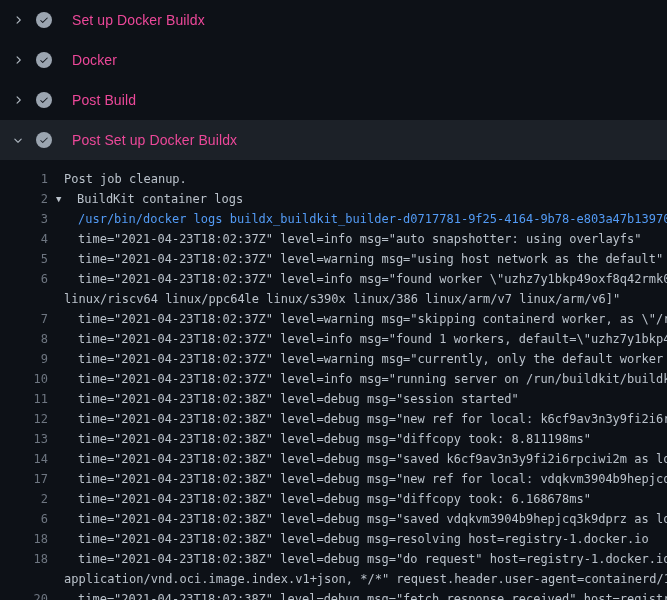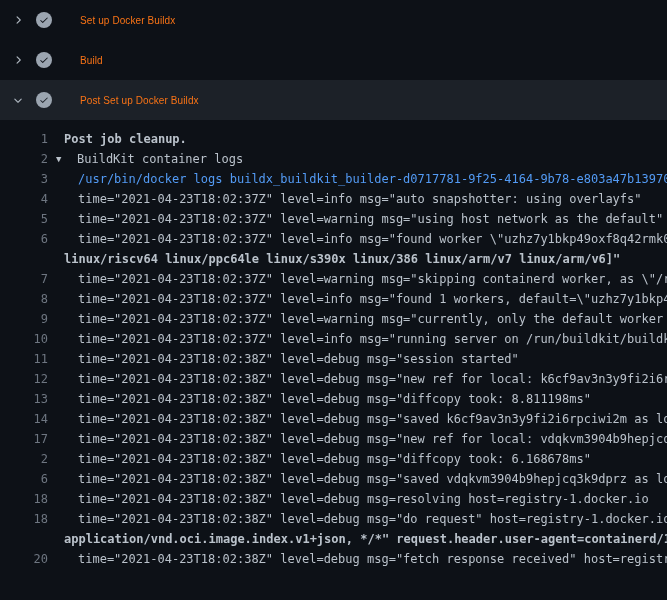"Set up Docker Buildx" .slabel { color: #f97316 -> #ec4899; font-size: 10px -> 14px; margin-left: 28px -> 20px }
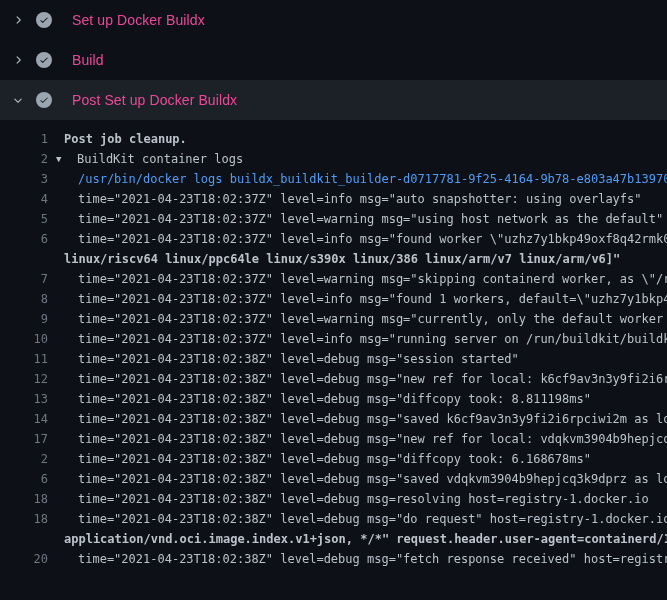"Build" span.slabel { text: Build -> Docker }
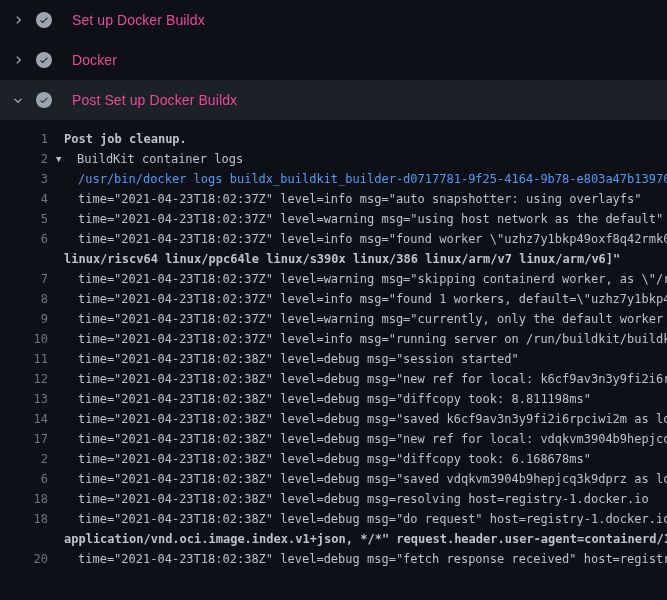"Post Build" div.step { html: none -> <div> <span> <svg> <path></path> </svg> </span> <span> <svg> <path></path> </svg> </span> <span>Post Build</span> </div> }
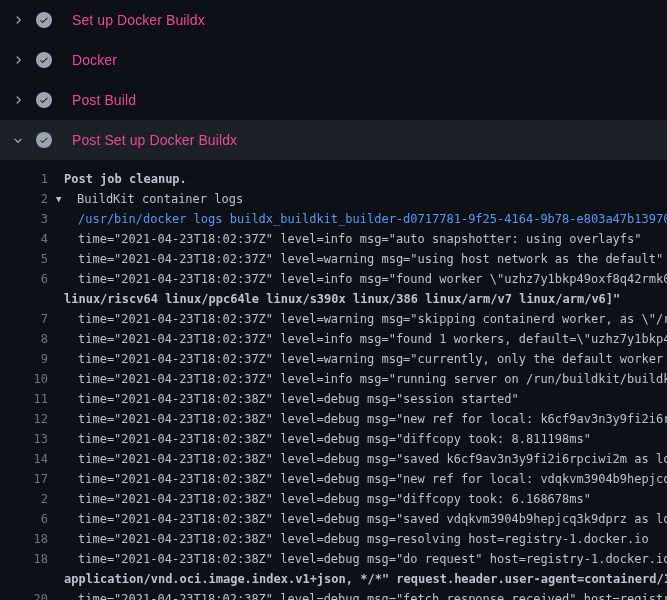"Post job cleanup." .lv0 { font-weight: bold -> none }
